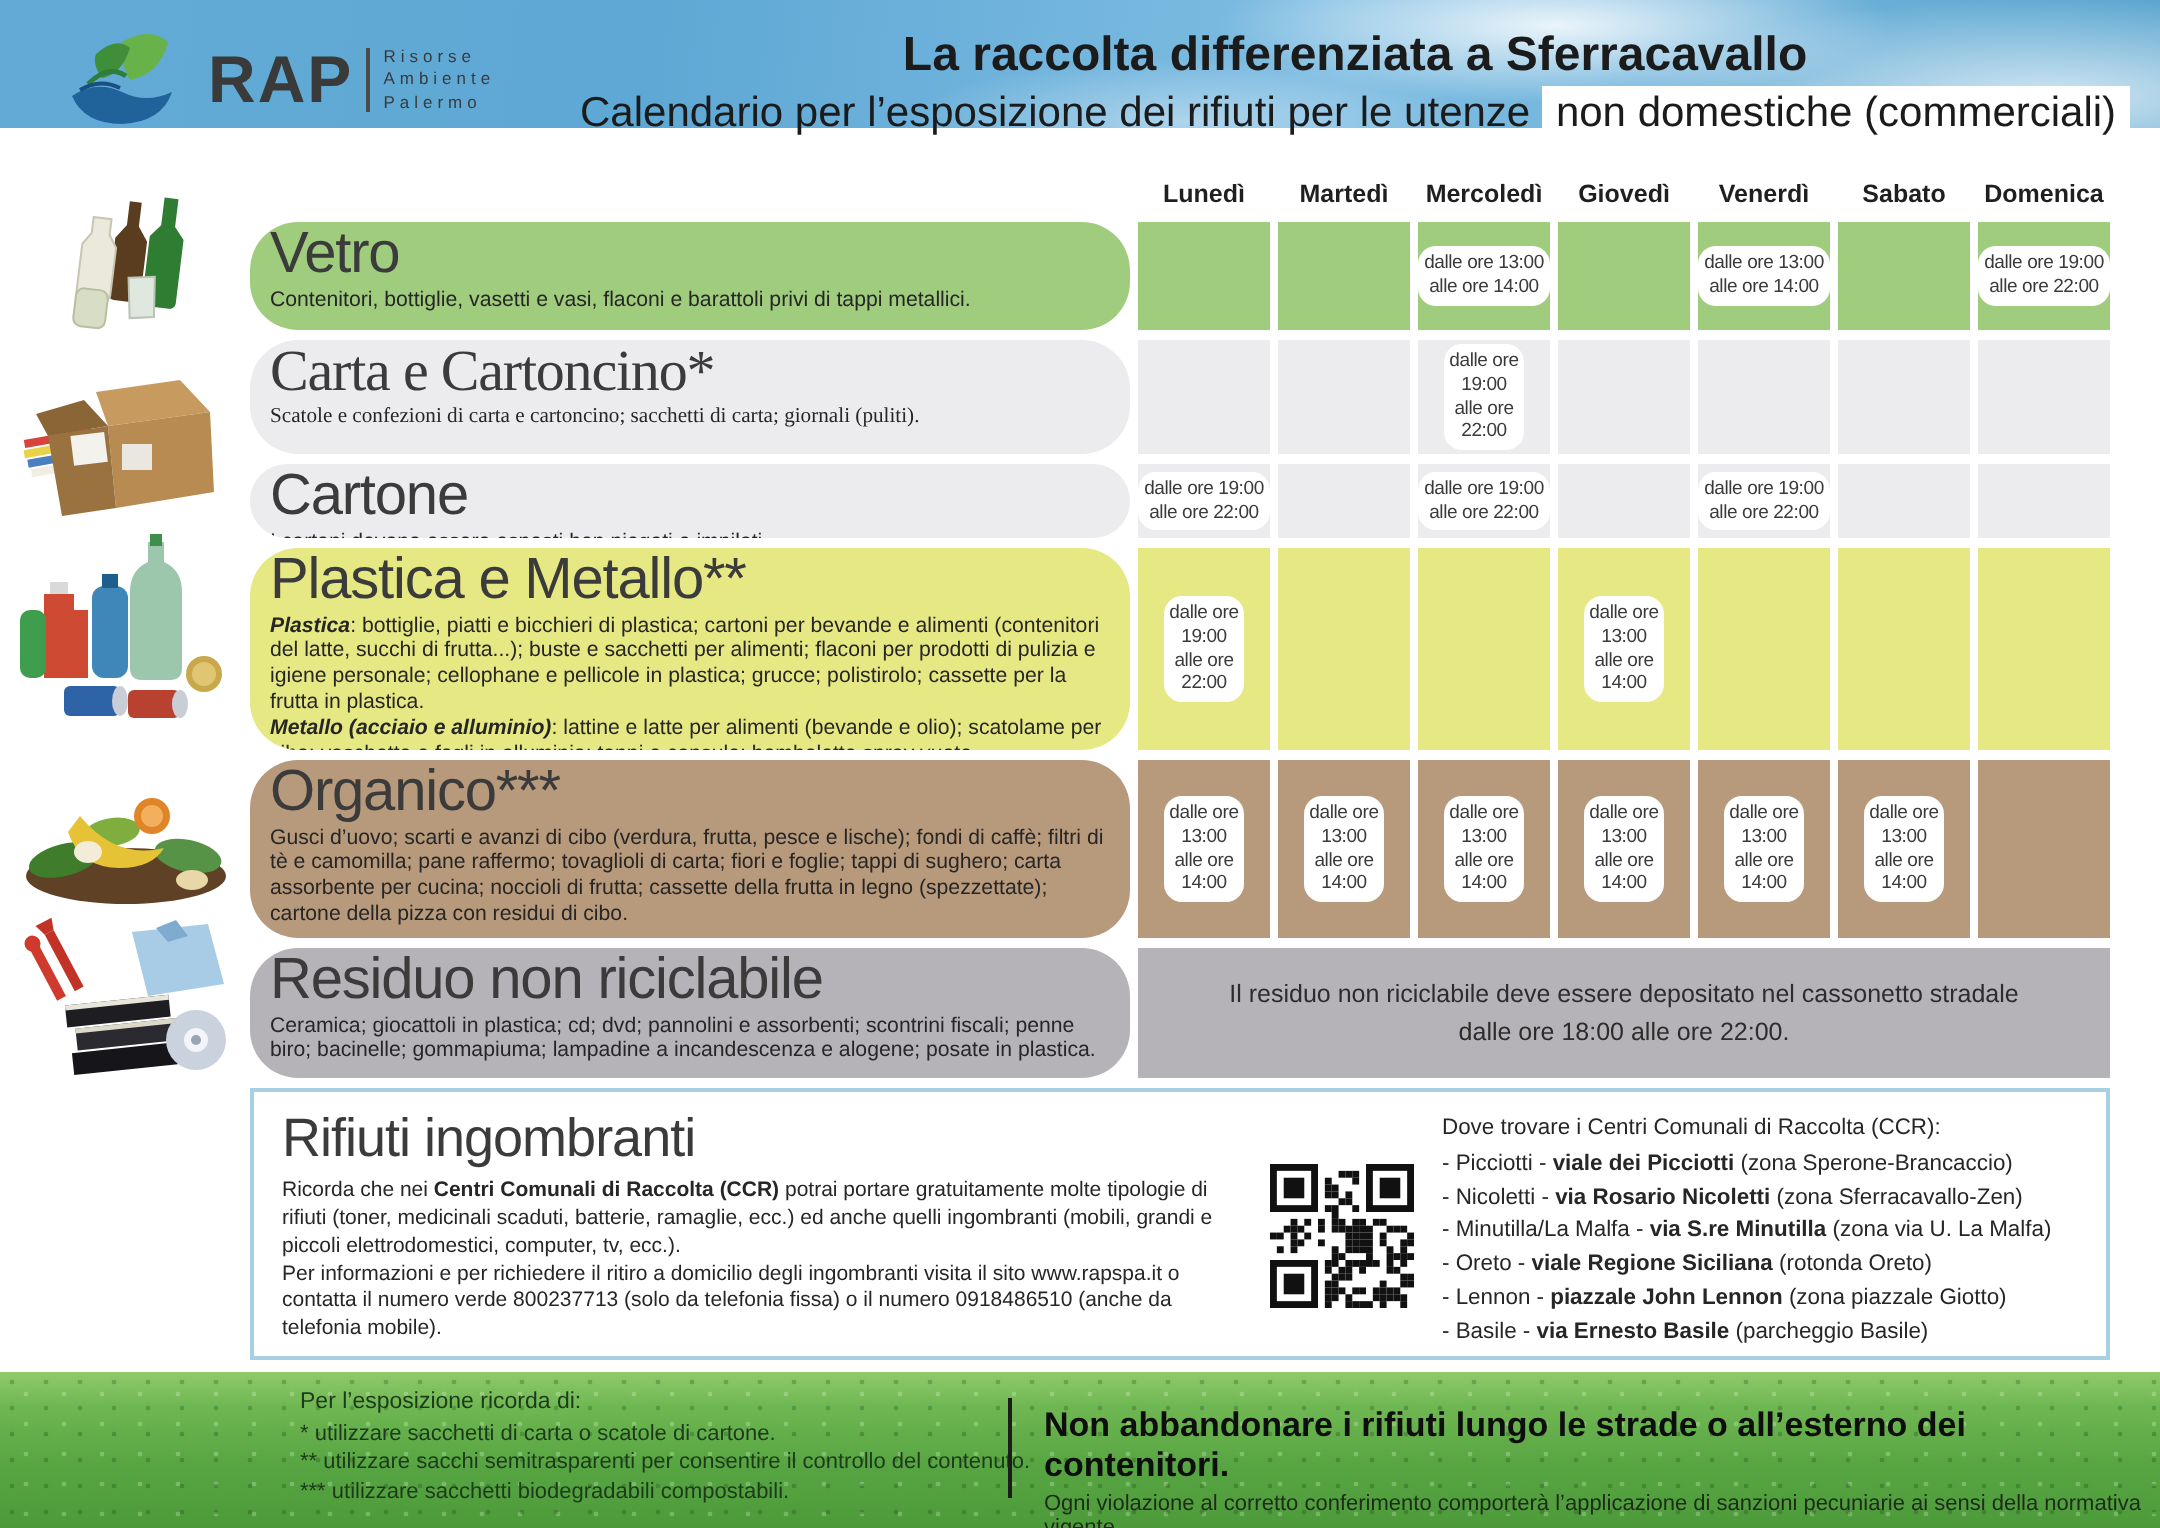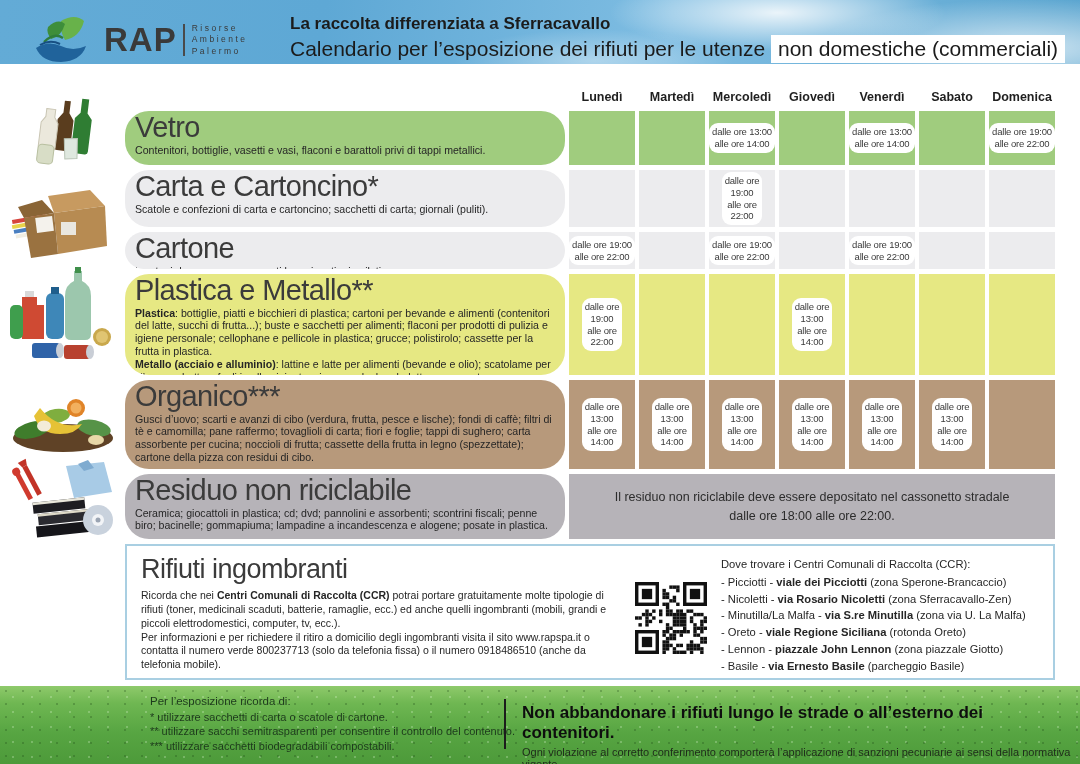"La raccolta differenziata a" .main-title { font-size: 17px -> 24px; text-align: none -> center }
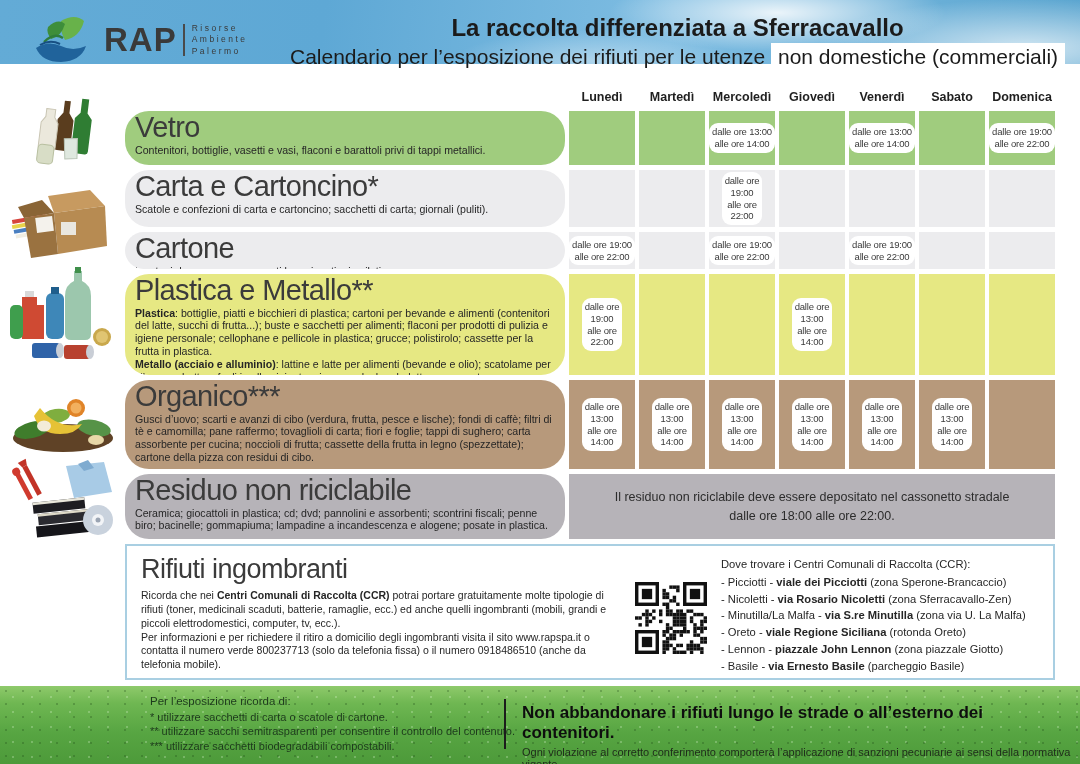"Carta e Cartoncino*" div.rowhead { font-family: none -> Liberation Serif, serif }
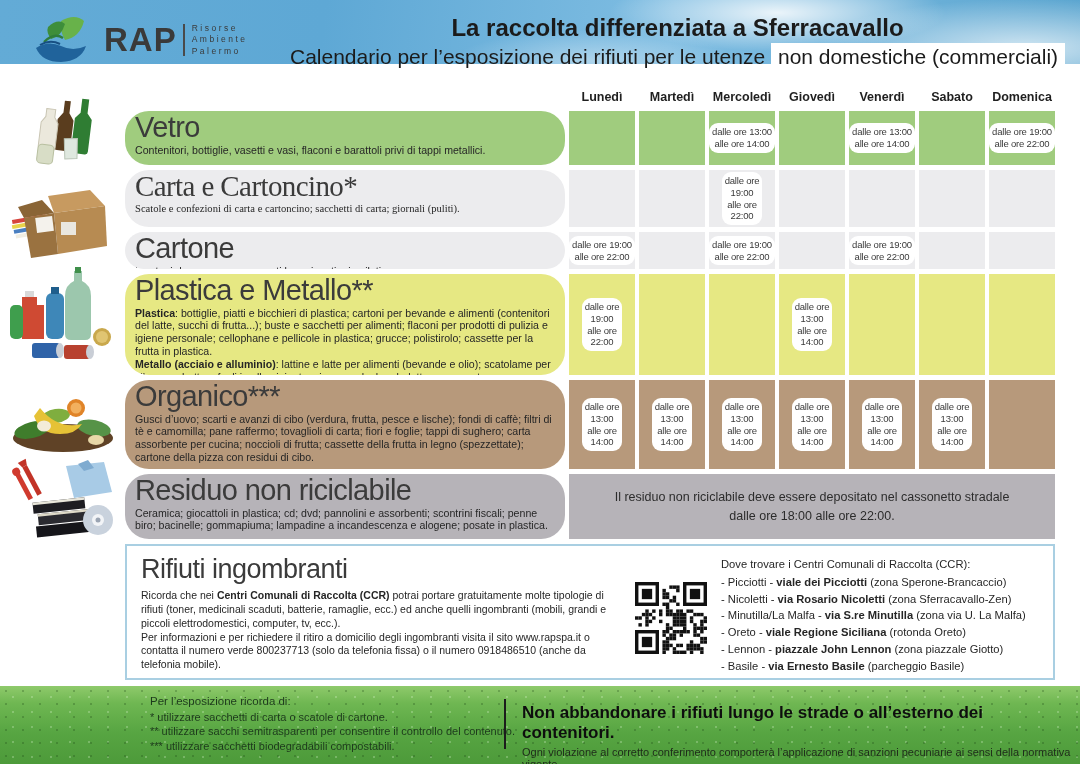"Plastica" .cat-desc b { font-style: none -> italic }
